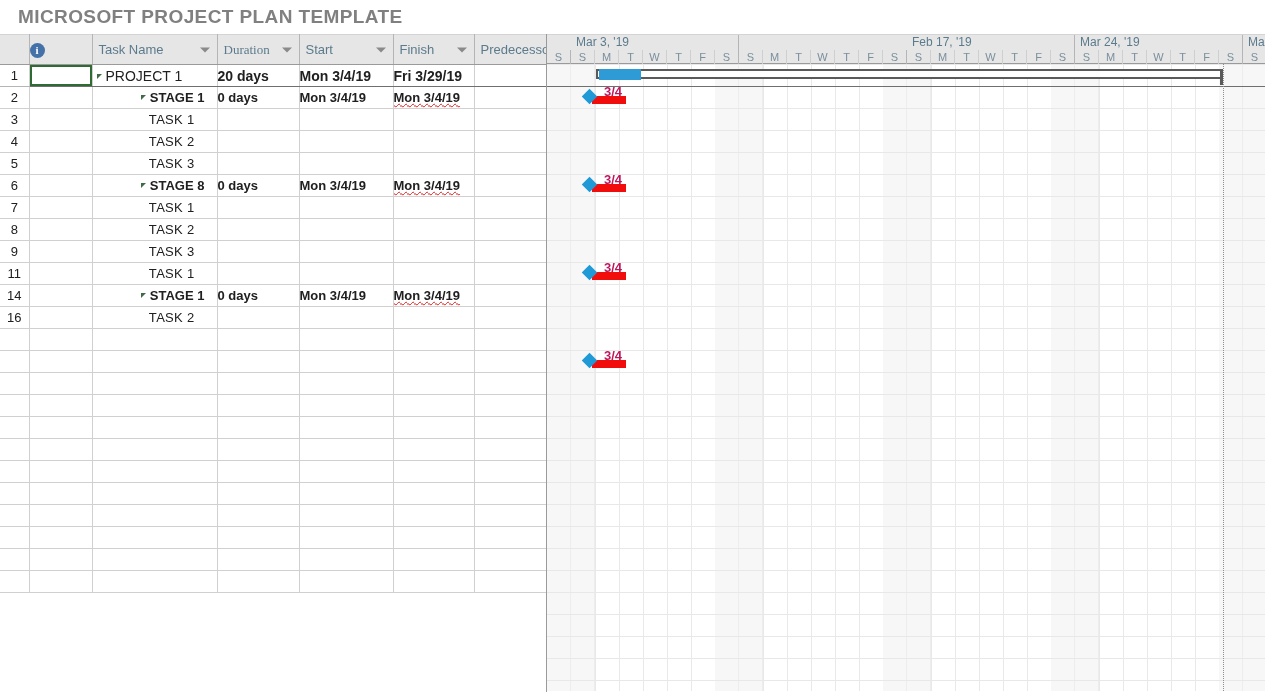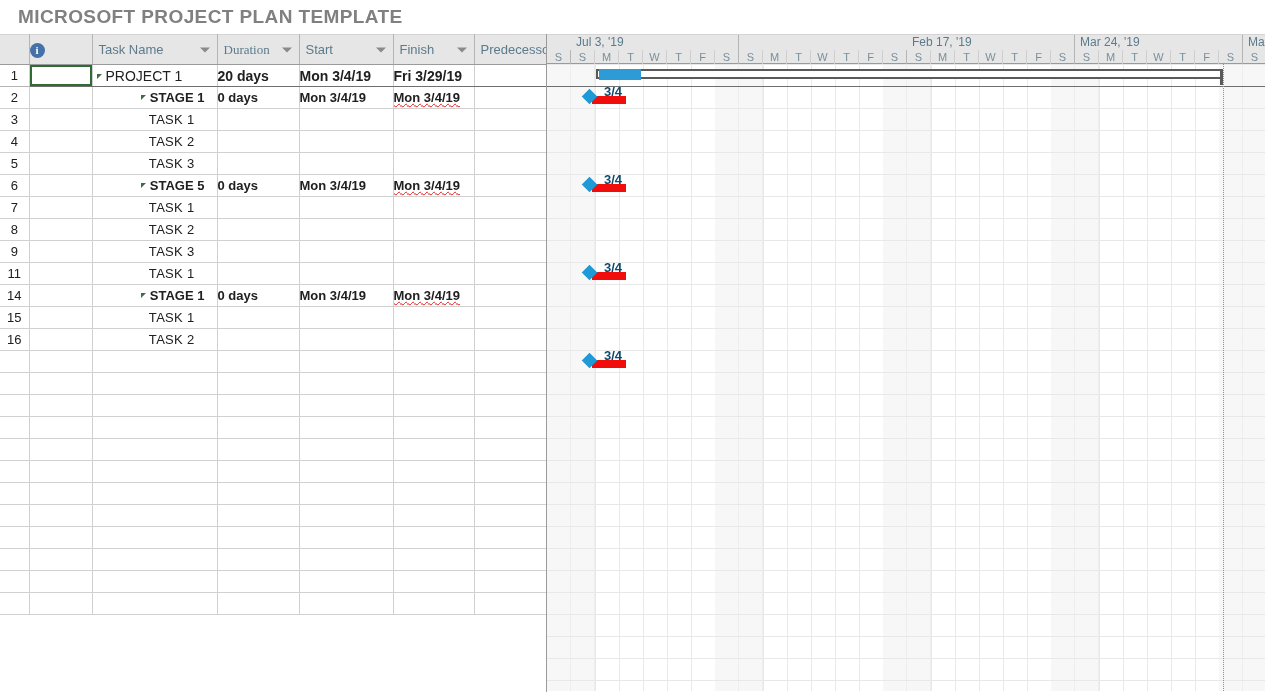"Jul 3, '19" div.wk-label { text: Jul -> Mar }
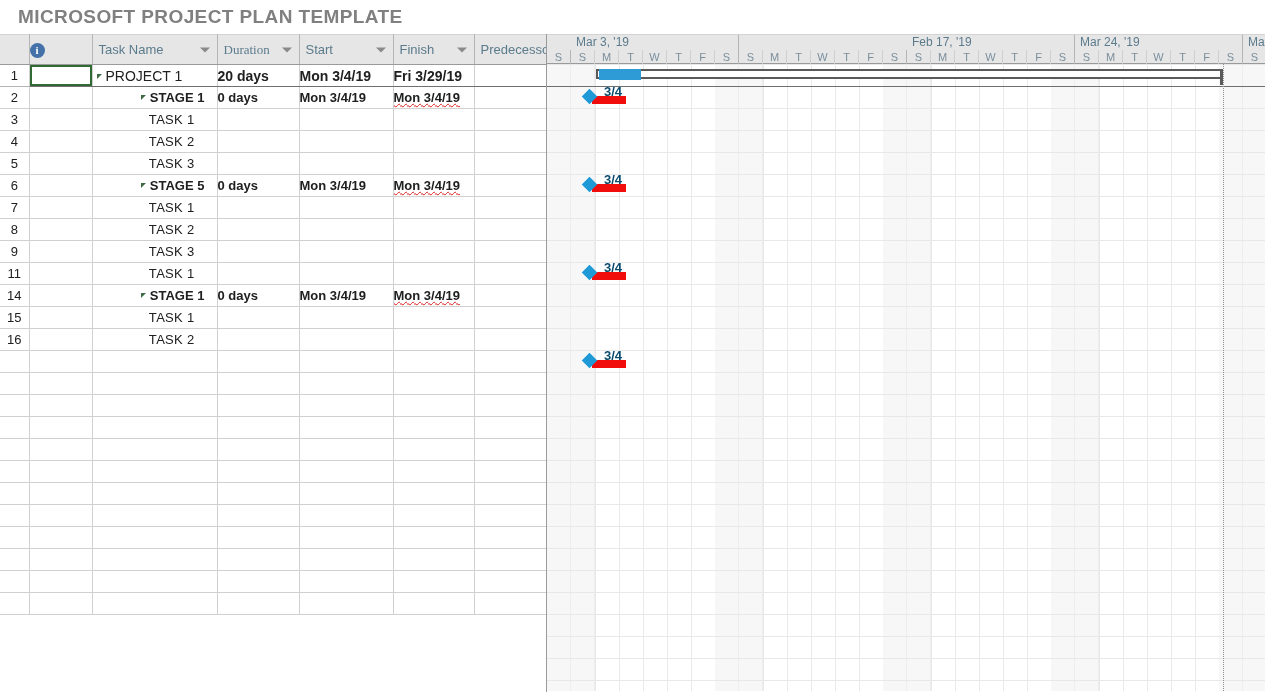"3/4" .ms-label { color: #0c4a6e -> #be185d }
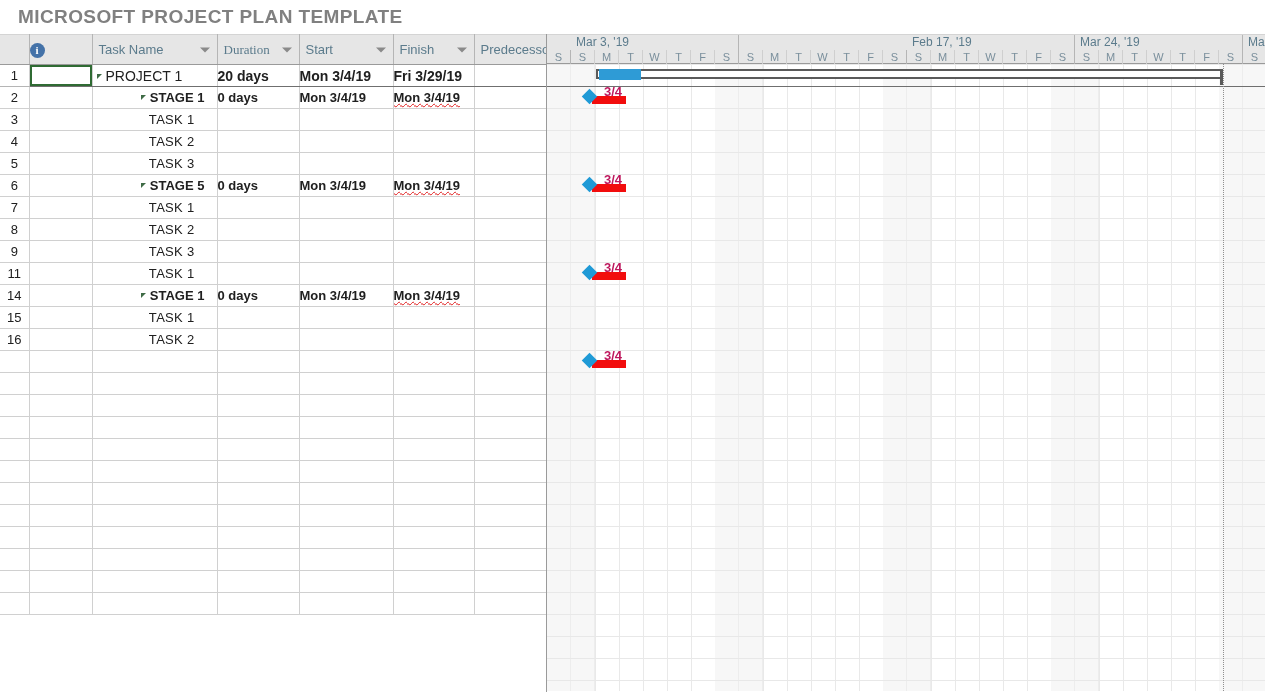"STAGE 5" span.stage-txt { text: 5 -> 8 }
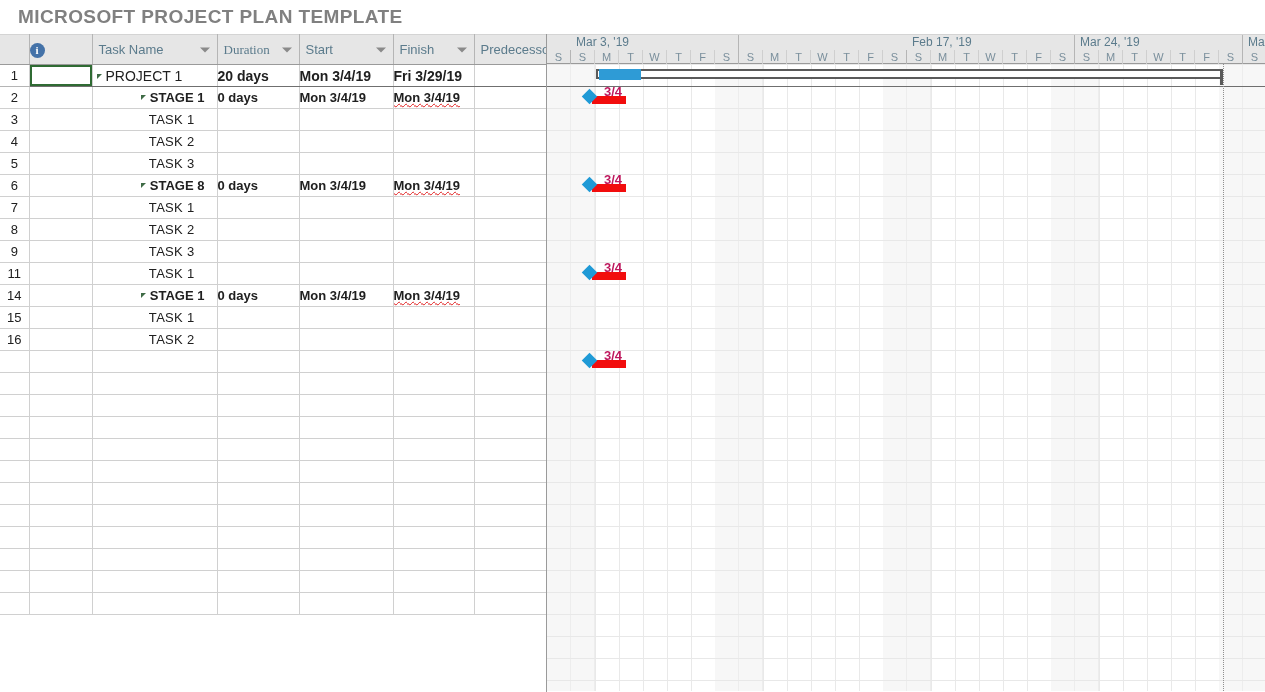"15" tr.grow { html: <tr> <td>15</td> <td></td> <td><span><span>TASK 1</span></span></td> <td></td> <td></td> <td></td> <td></td> </tr> -> none }
